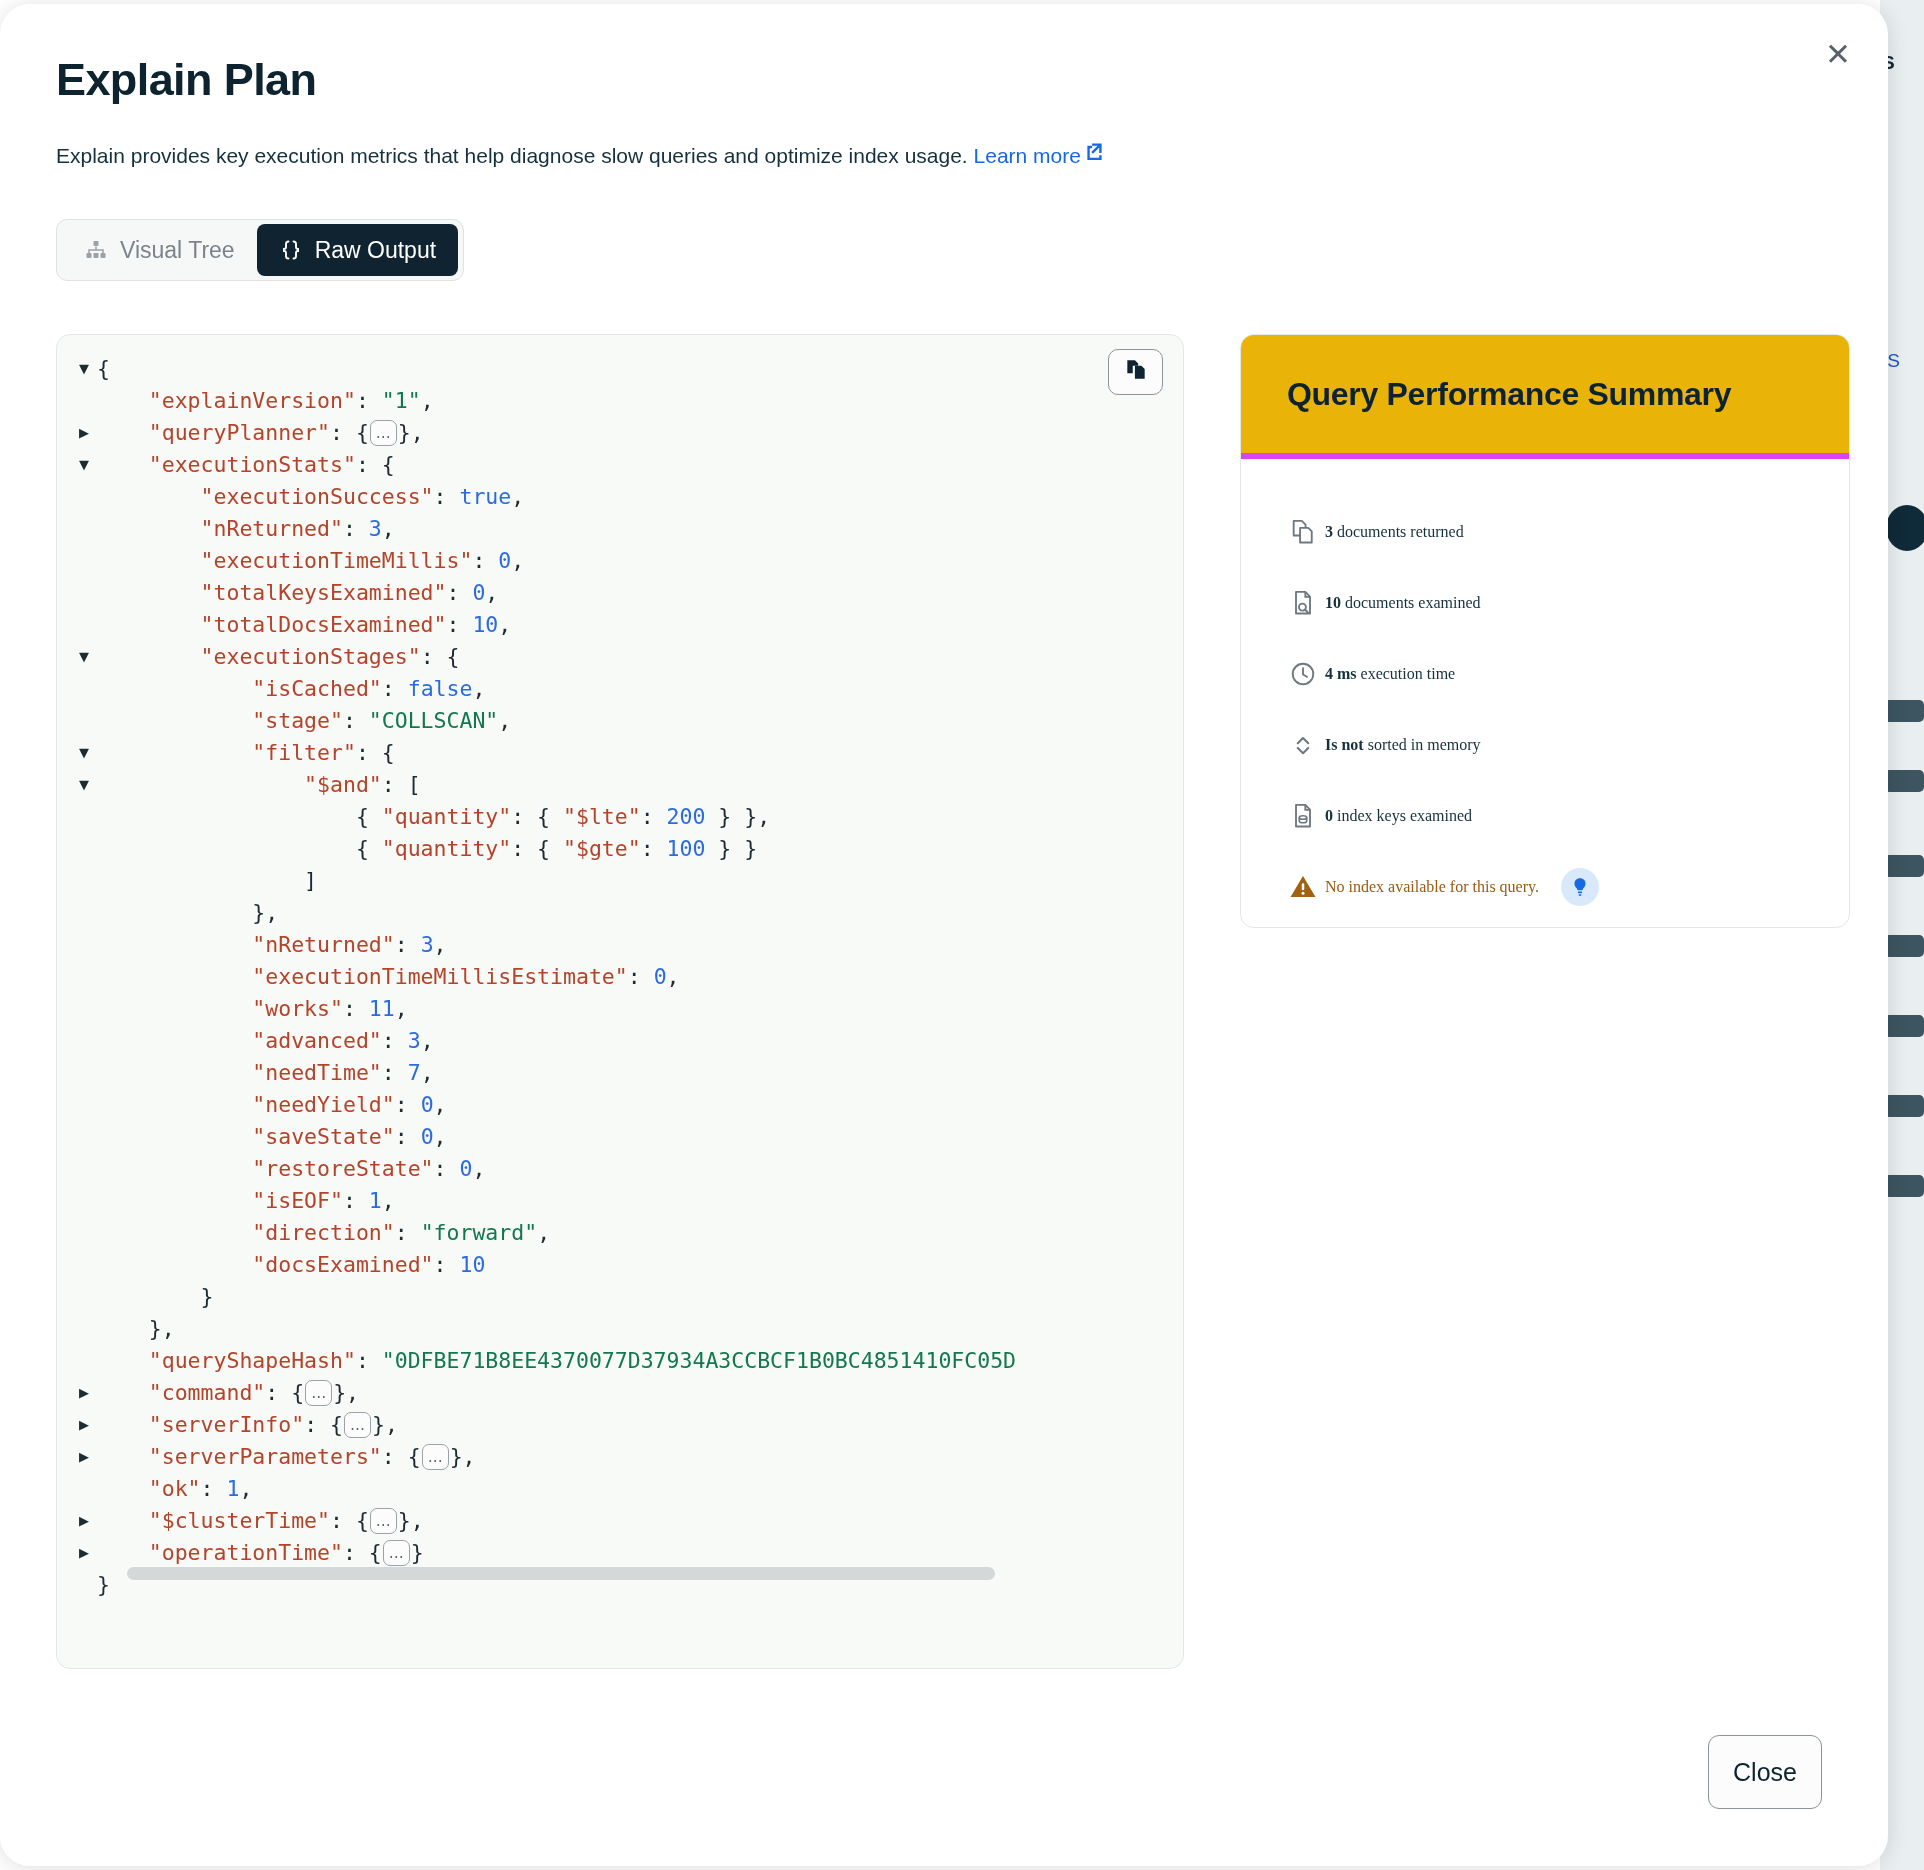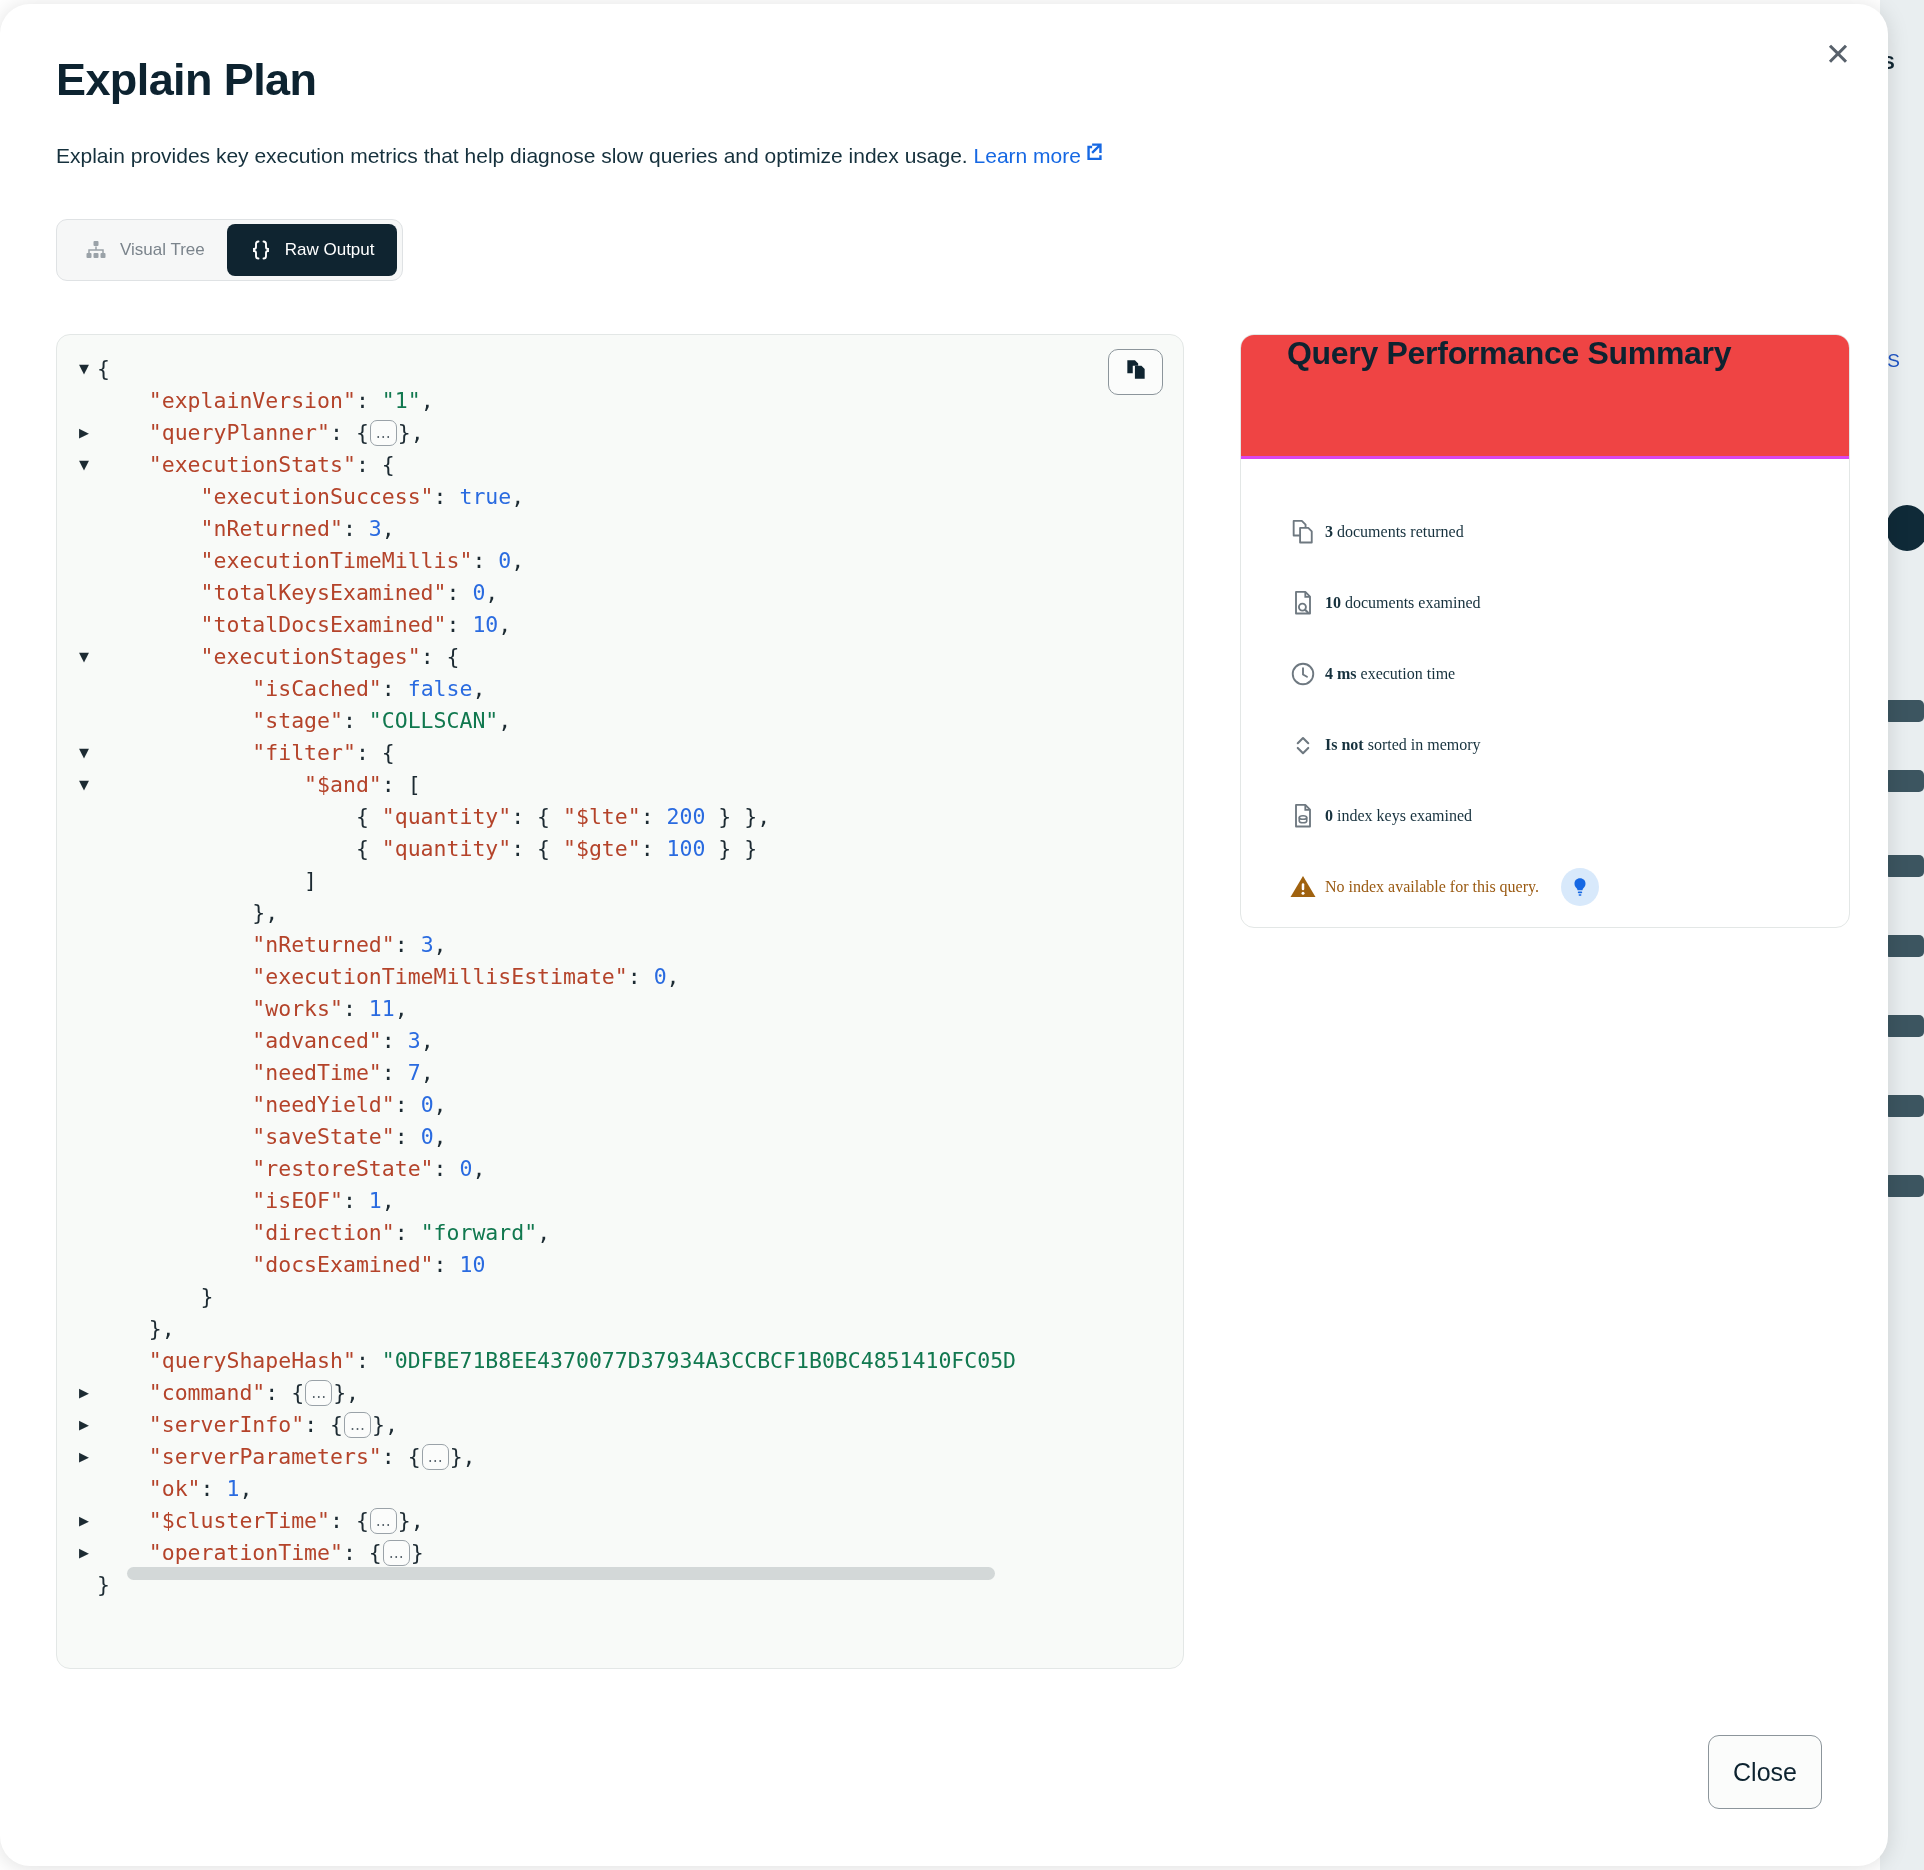"Visual Tree" .tab { font-size: 17px -> 23px }
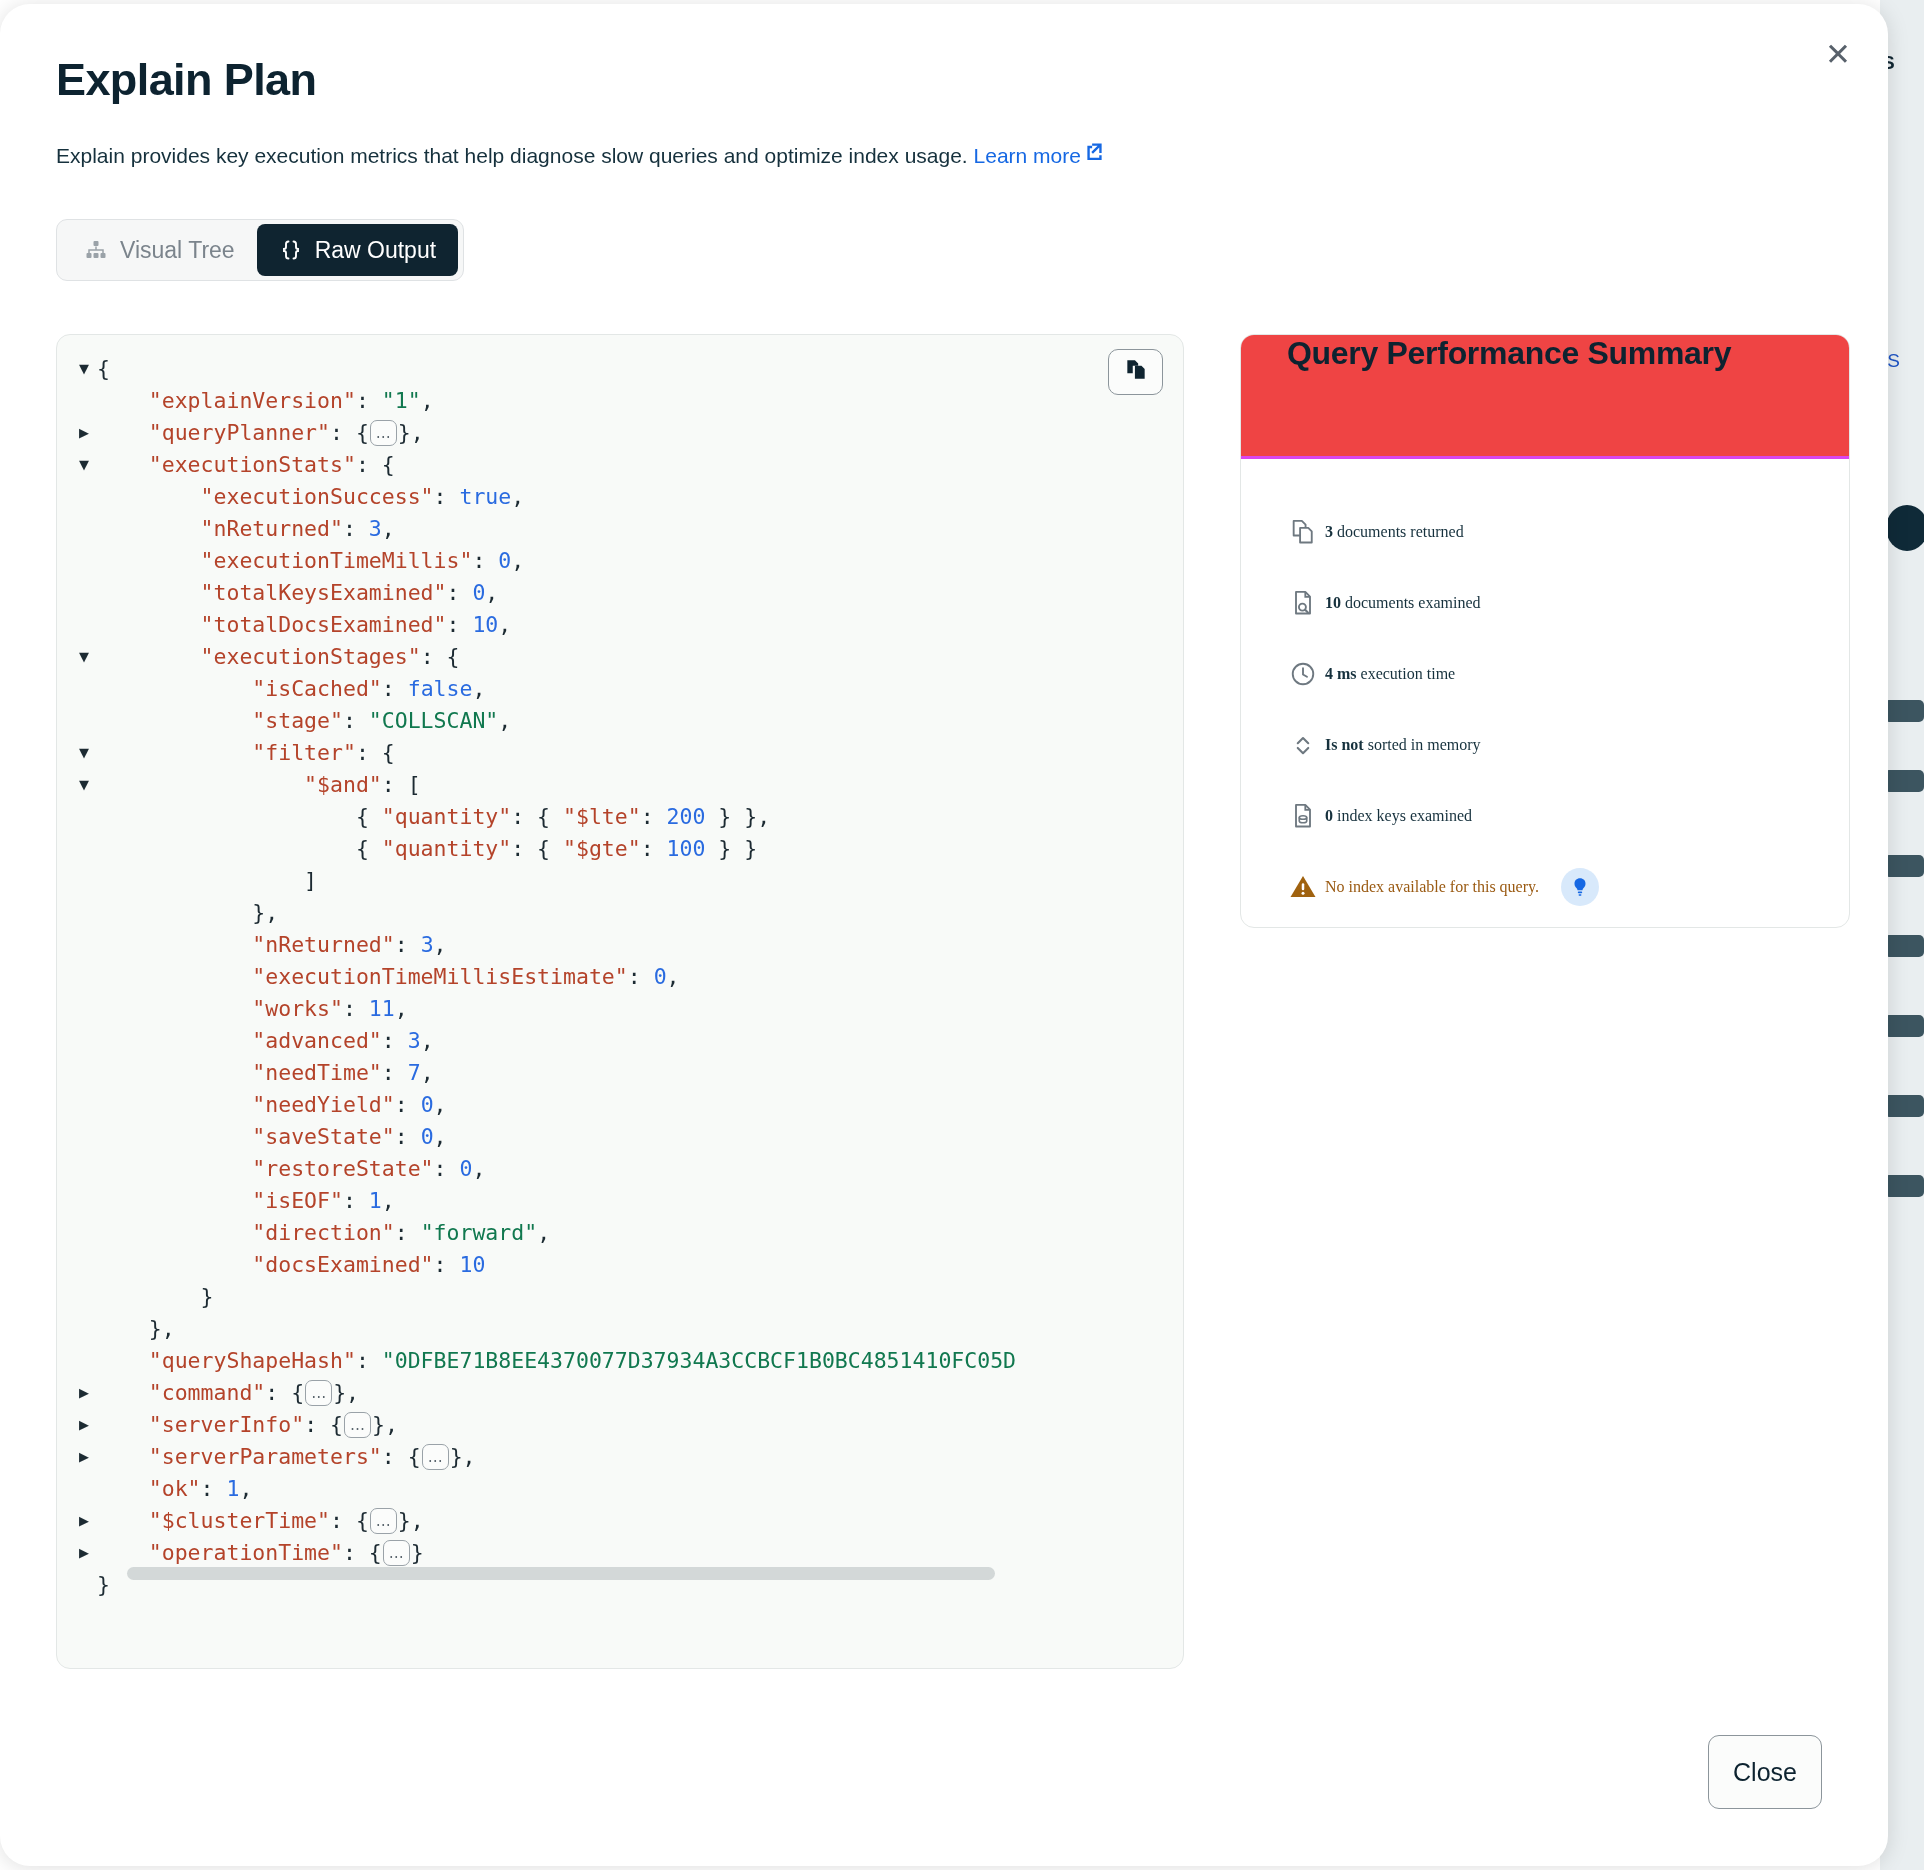"Query Performance Summary" #summary-head { align-items: flex-start -> center; background: #ef4444 -> #eab308; border-bottom: 3px solid #d946ef -> 6px solid #d946ef }
